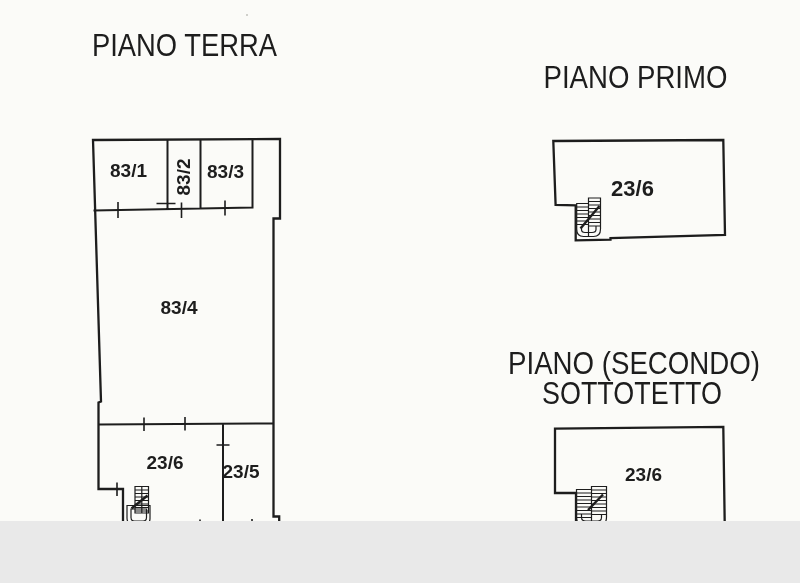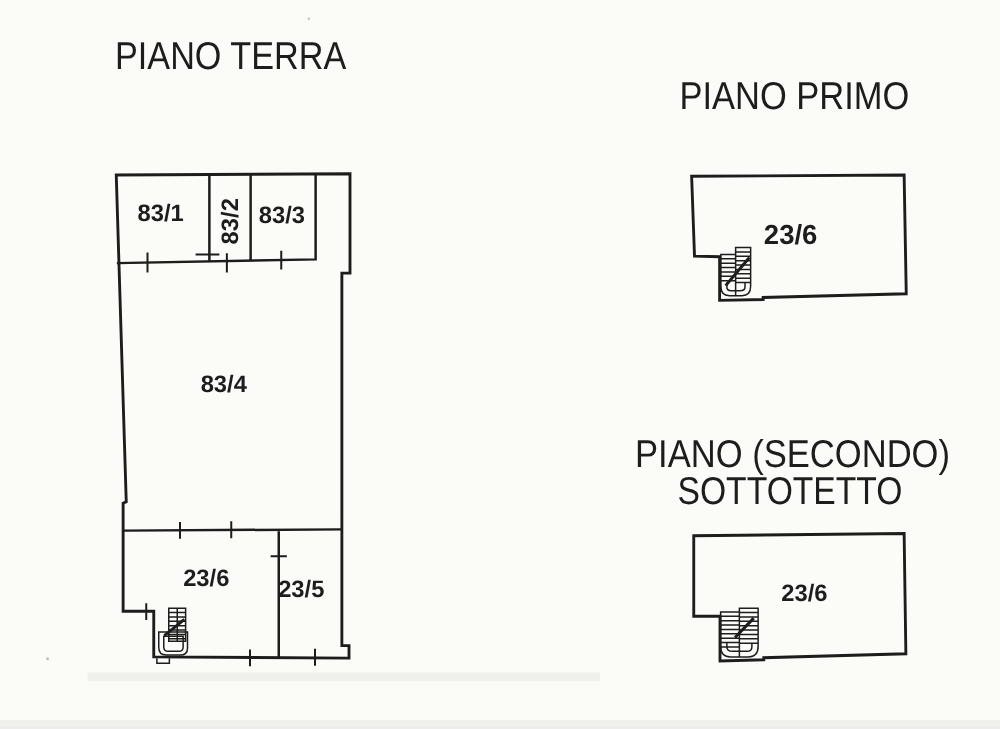"PIANO TERRA" .sheet { height: 582px -> 521px }
